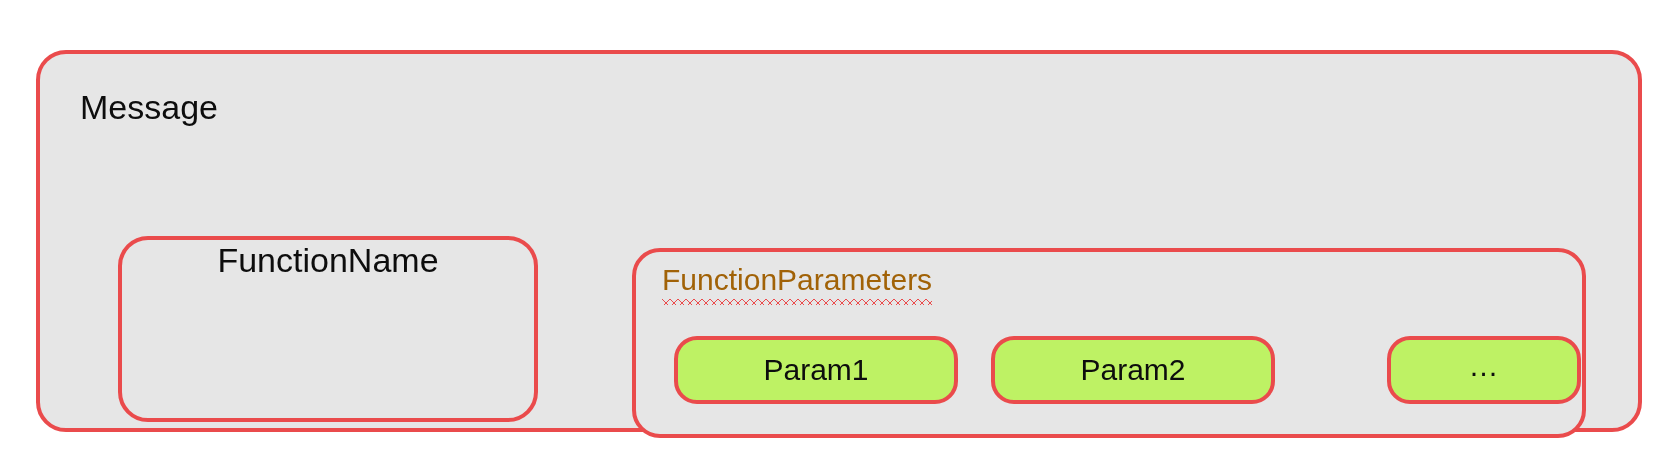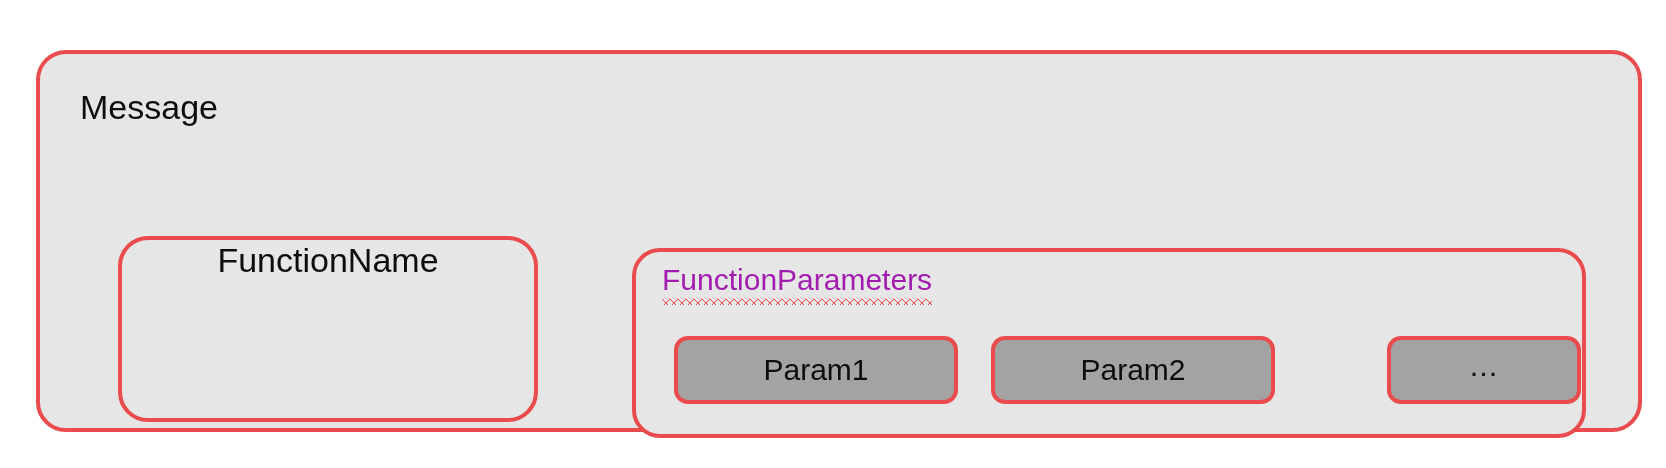"FunctionParameters" #function-parameters-label { color: #a21caf -> #a16207 }
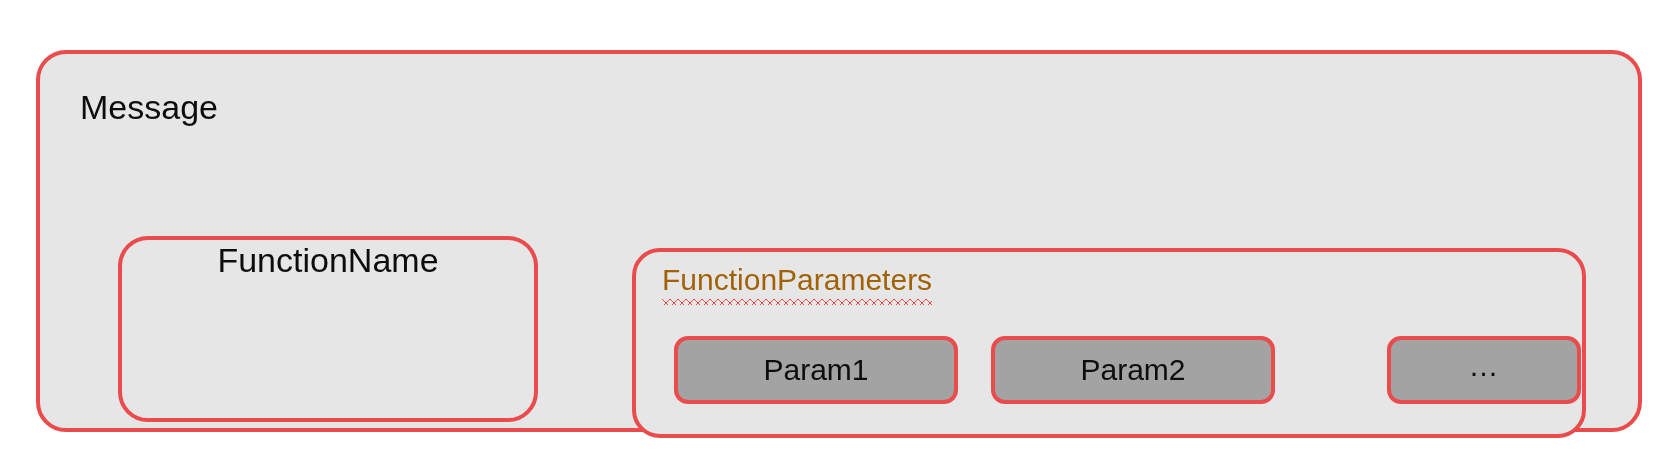"Param1" .param-box { background: #a3a3a3 -> #bef264; border-radius: 14px -> 23px }
